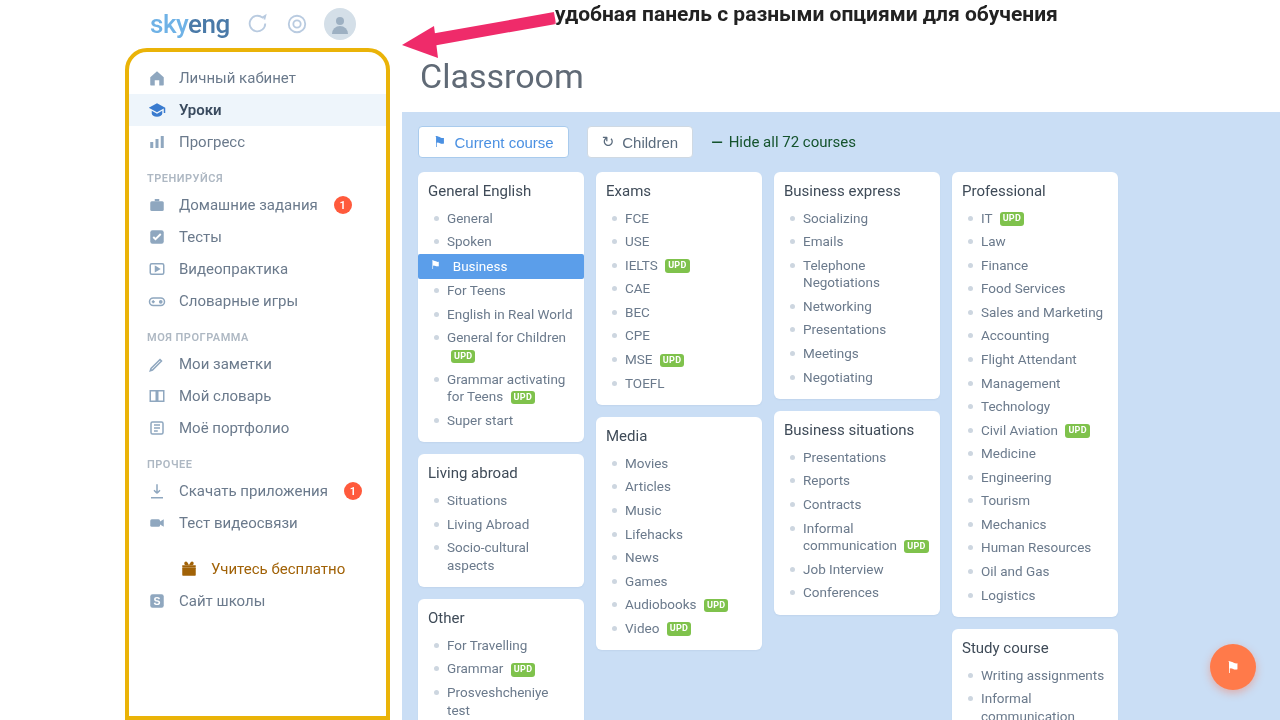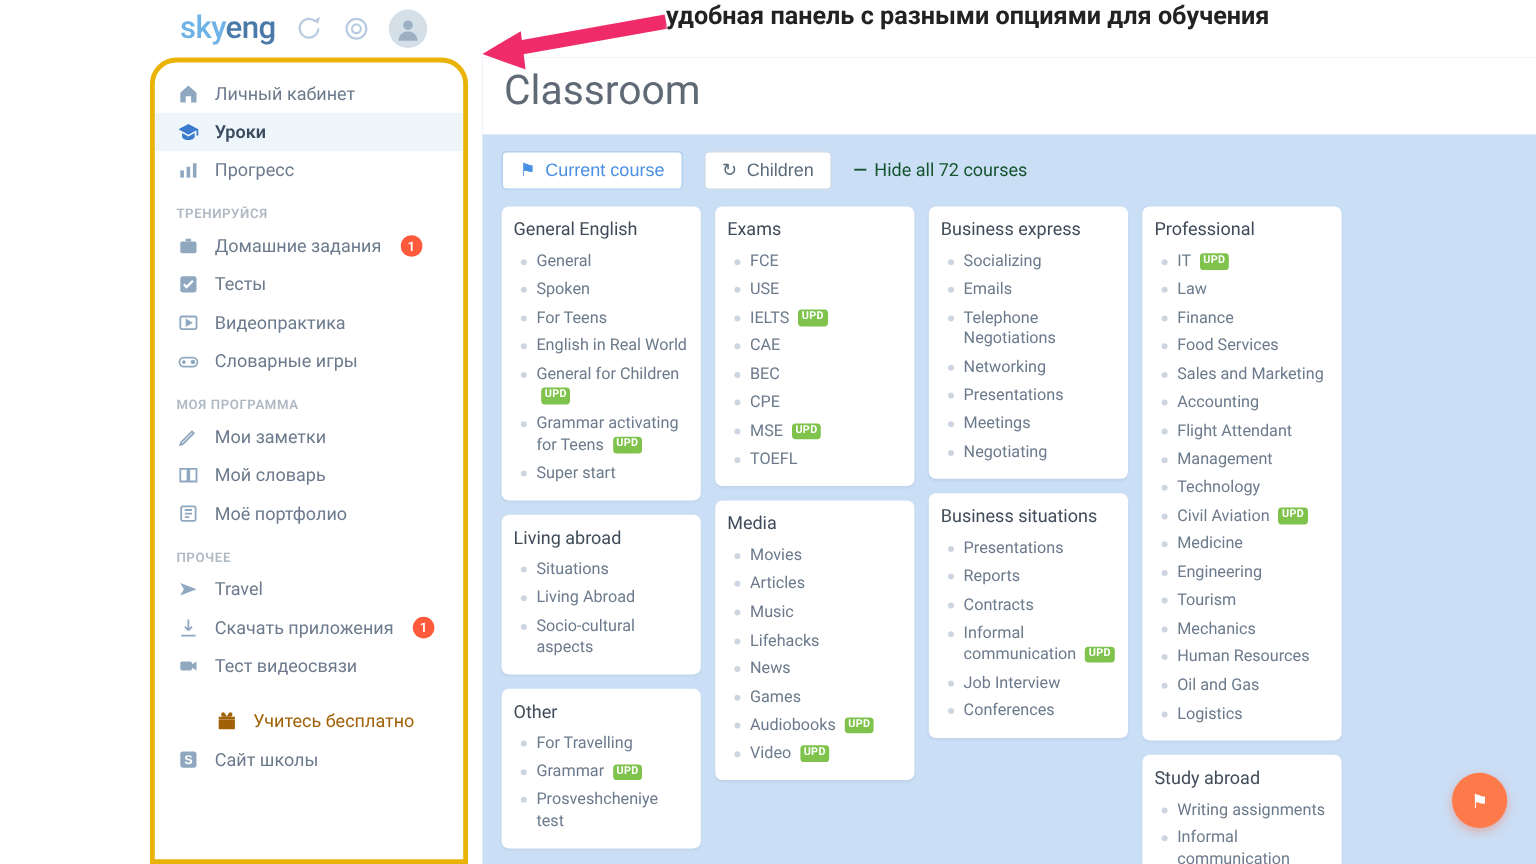"Business" li.course-item { html: none -> <li> <span>Business</span> </li> }
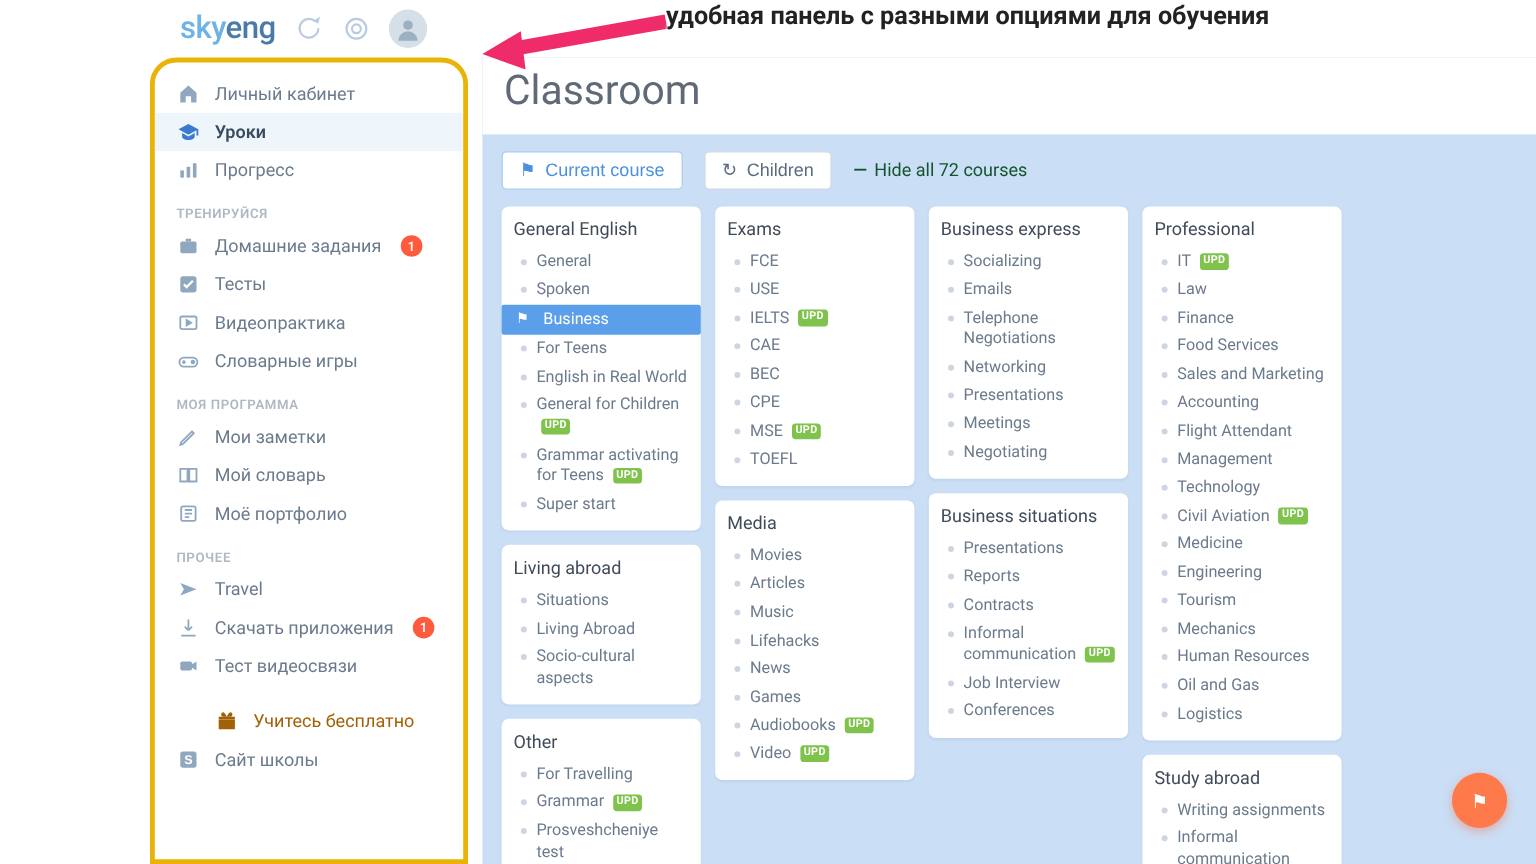"Travel" div.side-item { html: <div> <span> <svg> <path></path> </svg> </span> <span>Travel</span> </div> -> none }
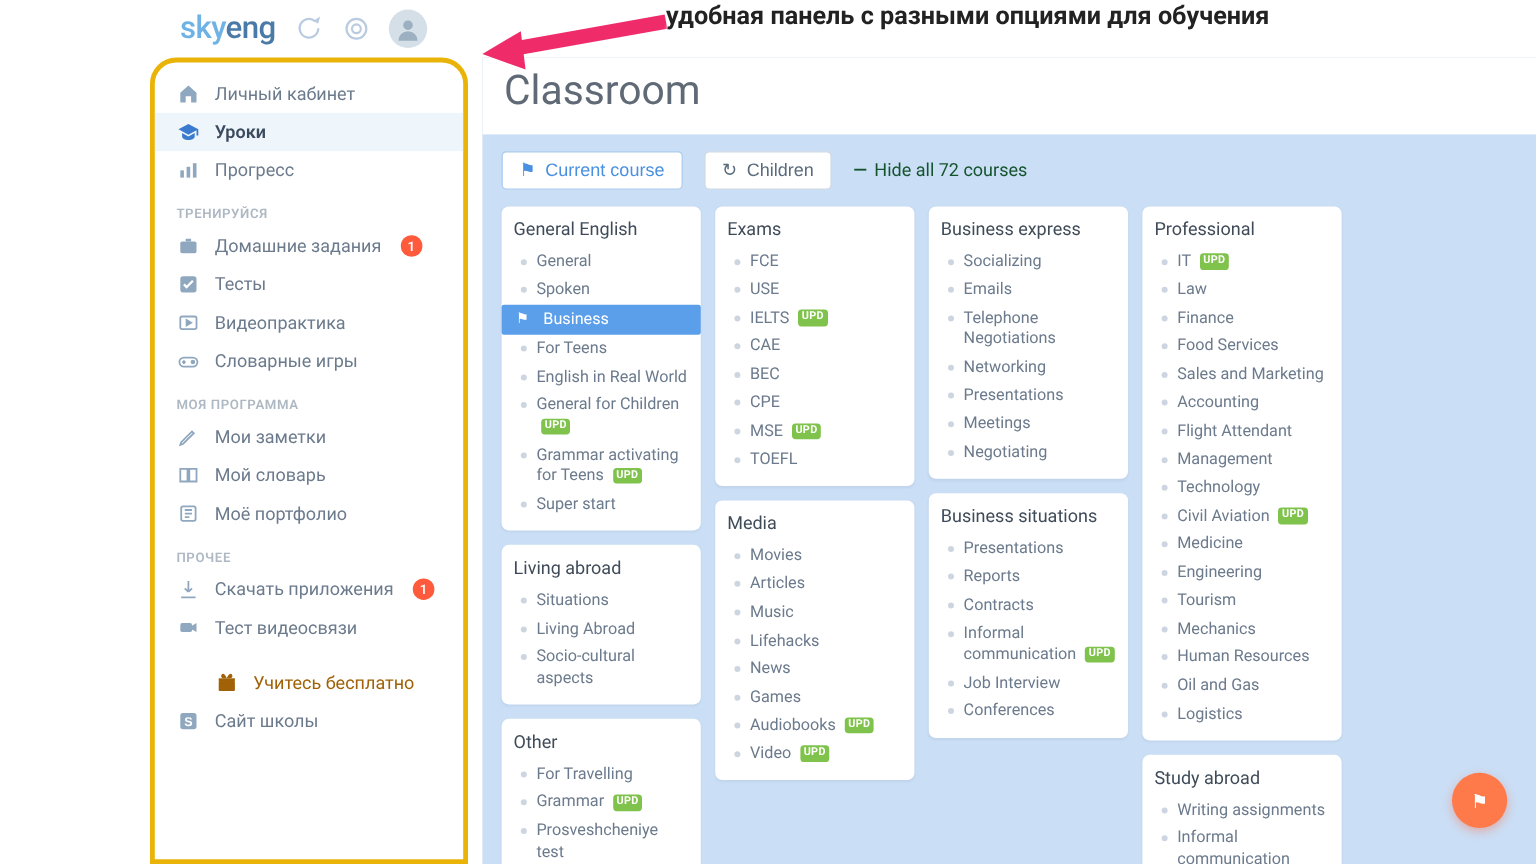"Study abroad" h3 { text: abroad -> course }
